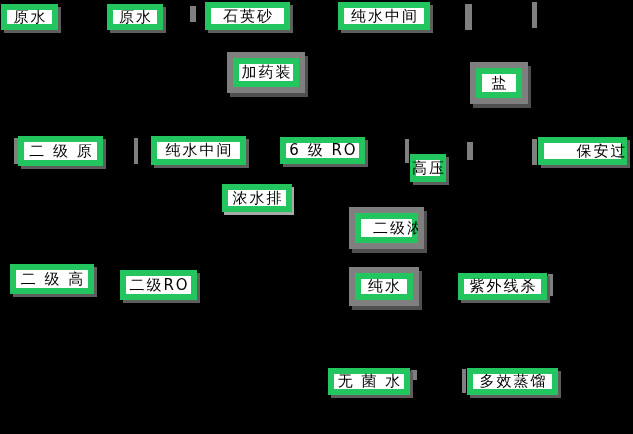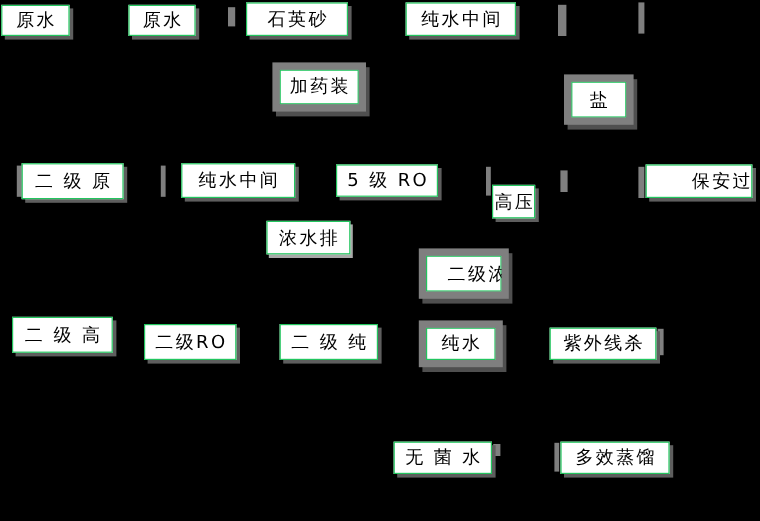"原水" .node { border: 1px solid #22c55e -> 6px solid #22c55e }
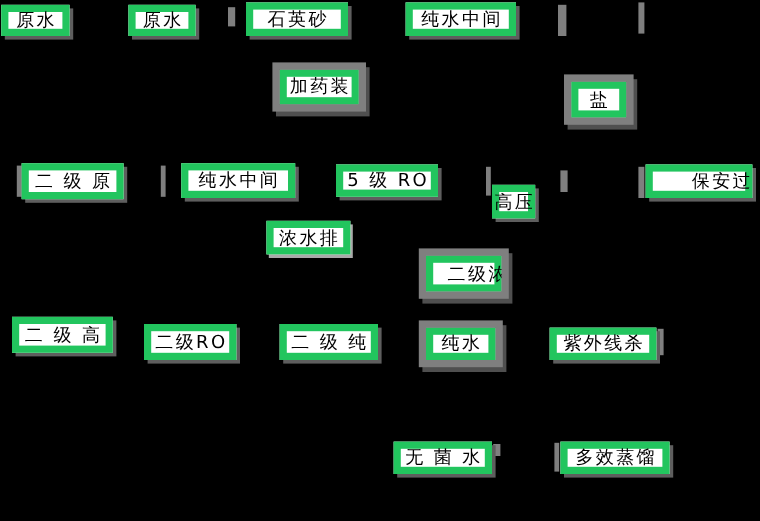"5 级 RO" div.node { text: 5 -> 6 }
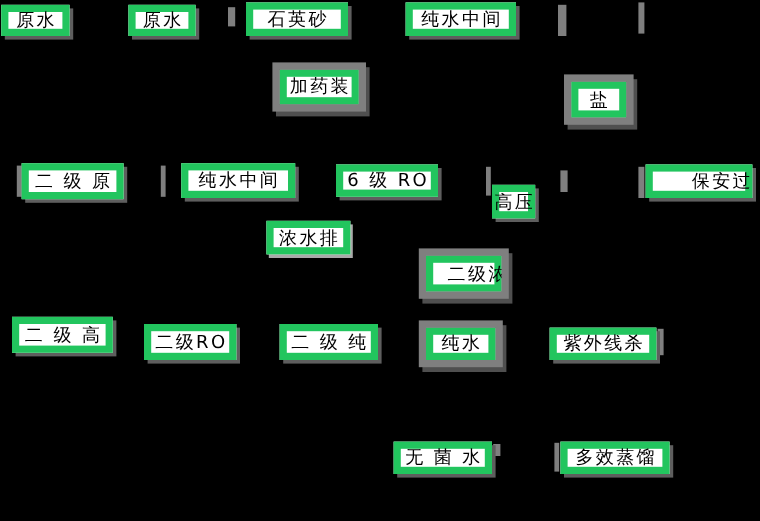"二 级 纯" div.node { html: <div>二 级 纯</div> -> none }
